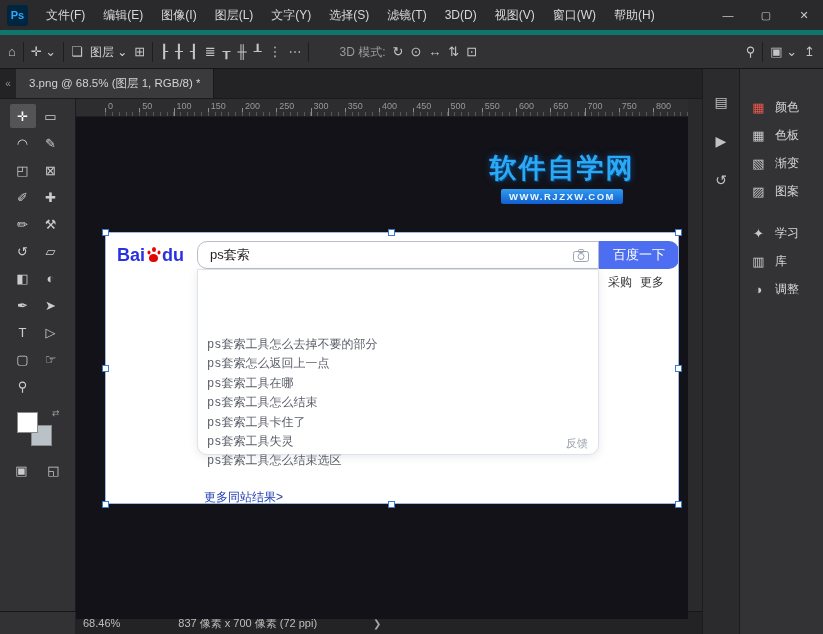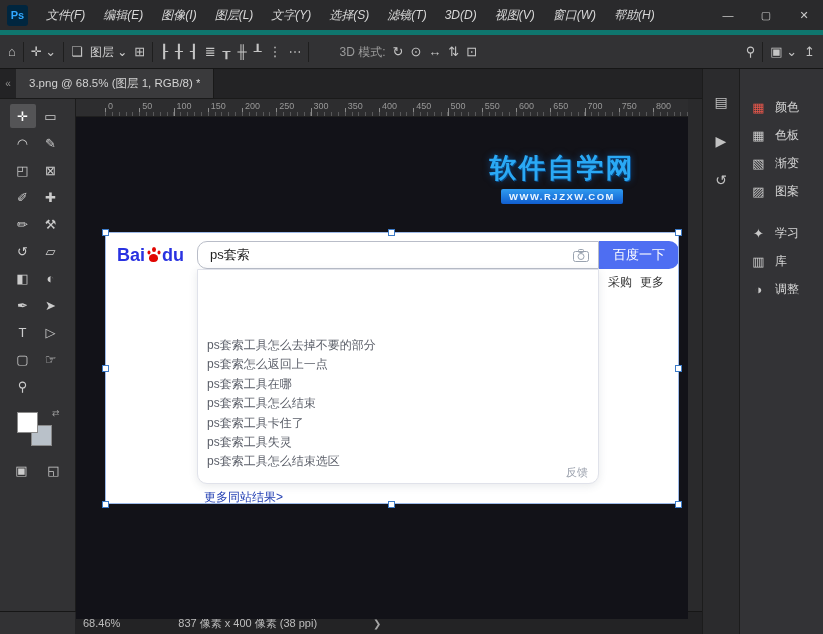"文件(F)" .menu-items { font-style: italic -> none }
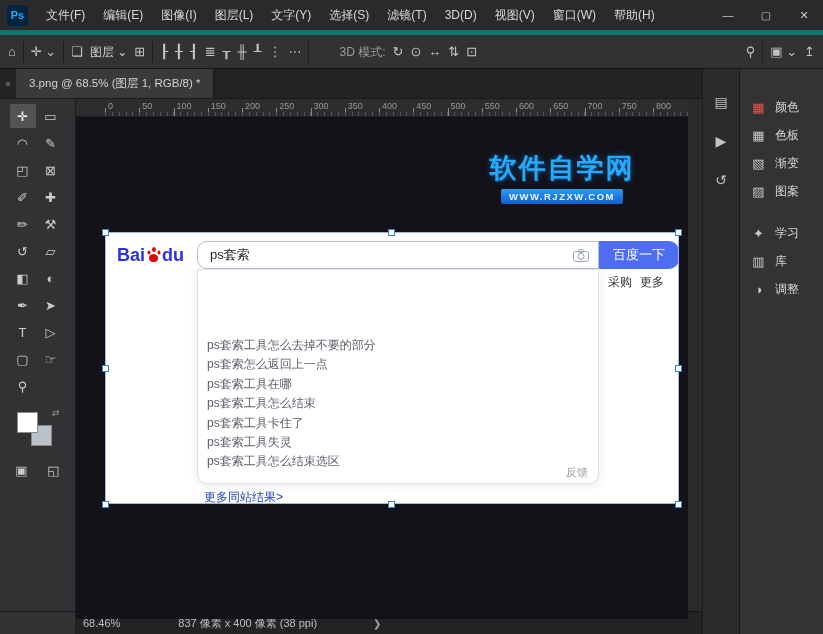"ps套索工具怎么去掉不要的部分" .b-drop { font-family: none -> Liberation Mono, monospace; height: 215px -> 186px }
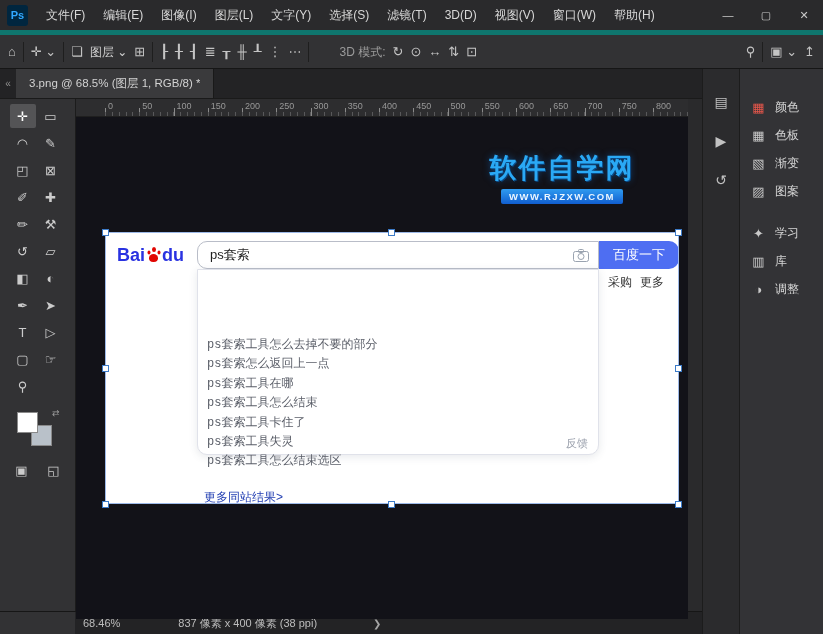"837 像素 x 400 像素" span.sb-info { text: 400 像素 (38 -> 700 像素 (72 }
